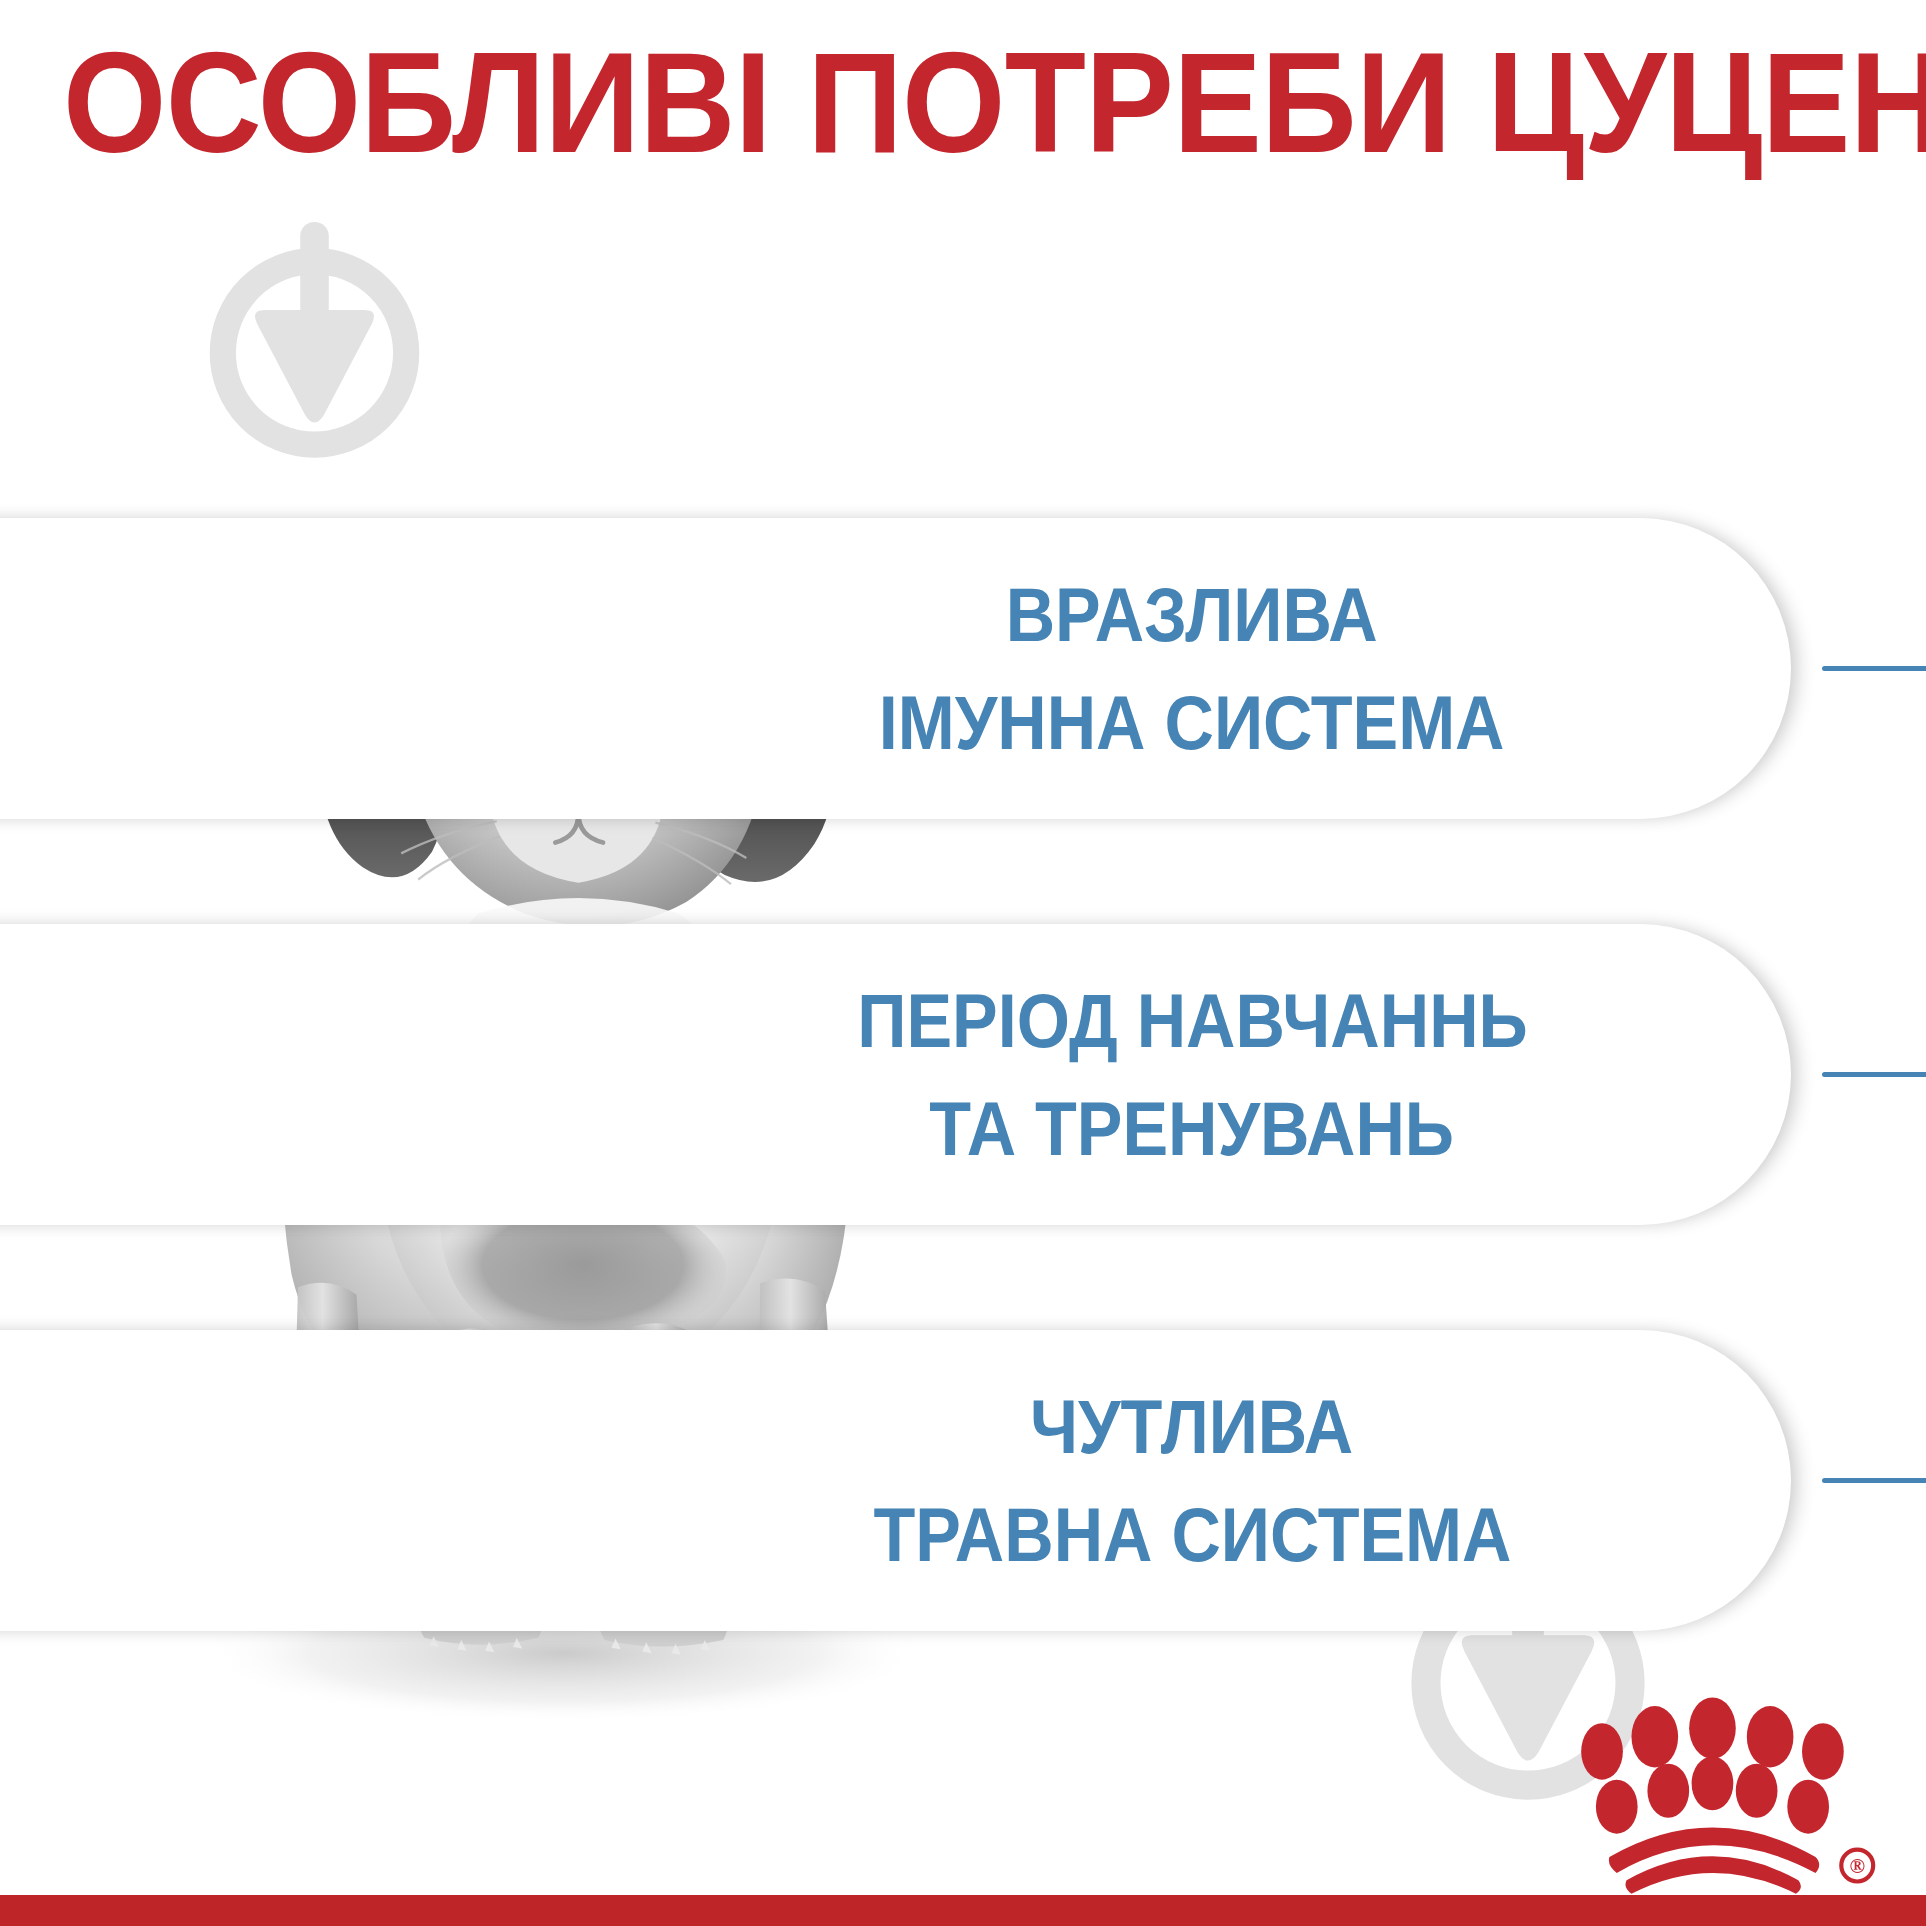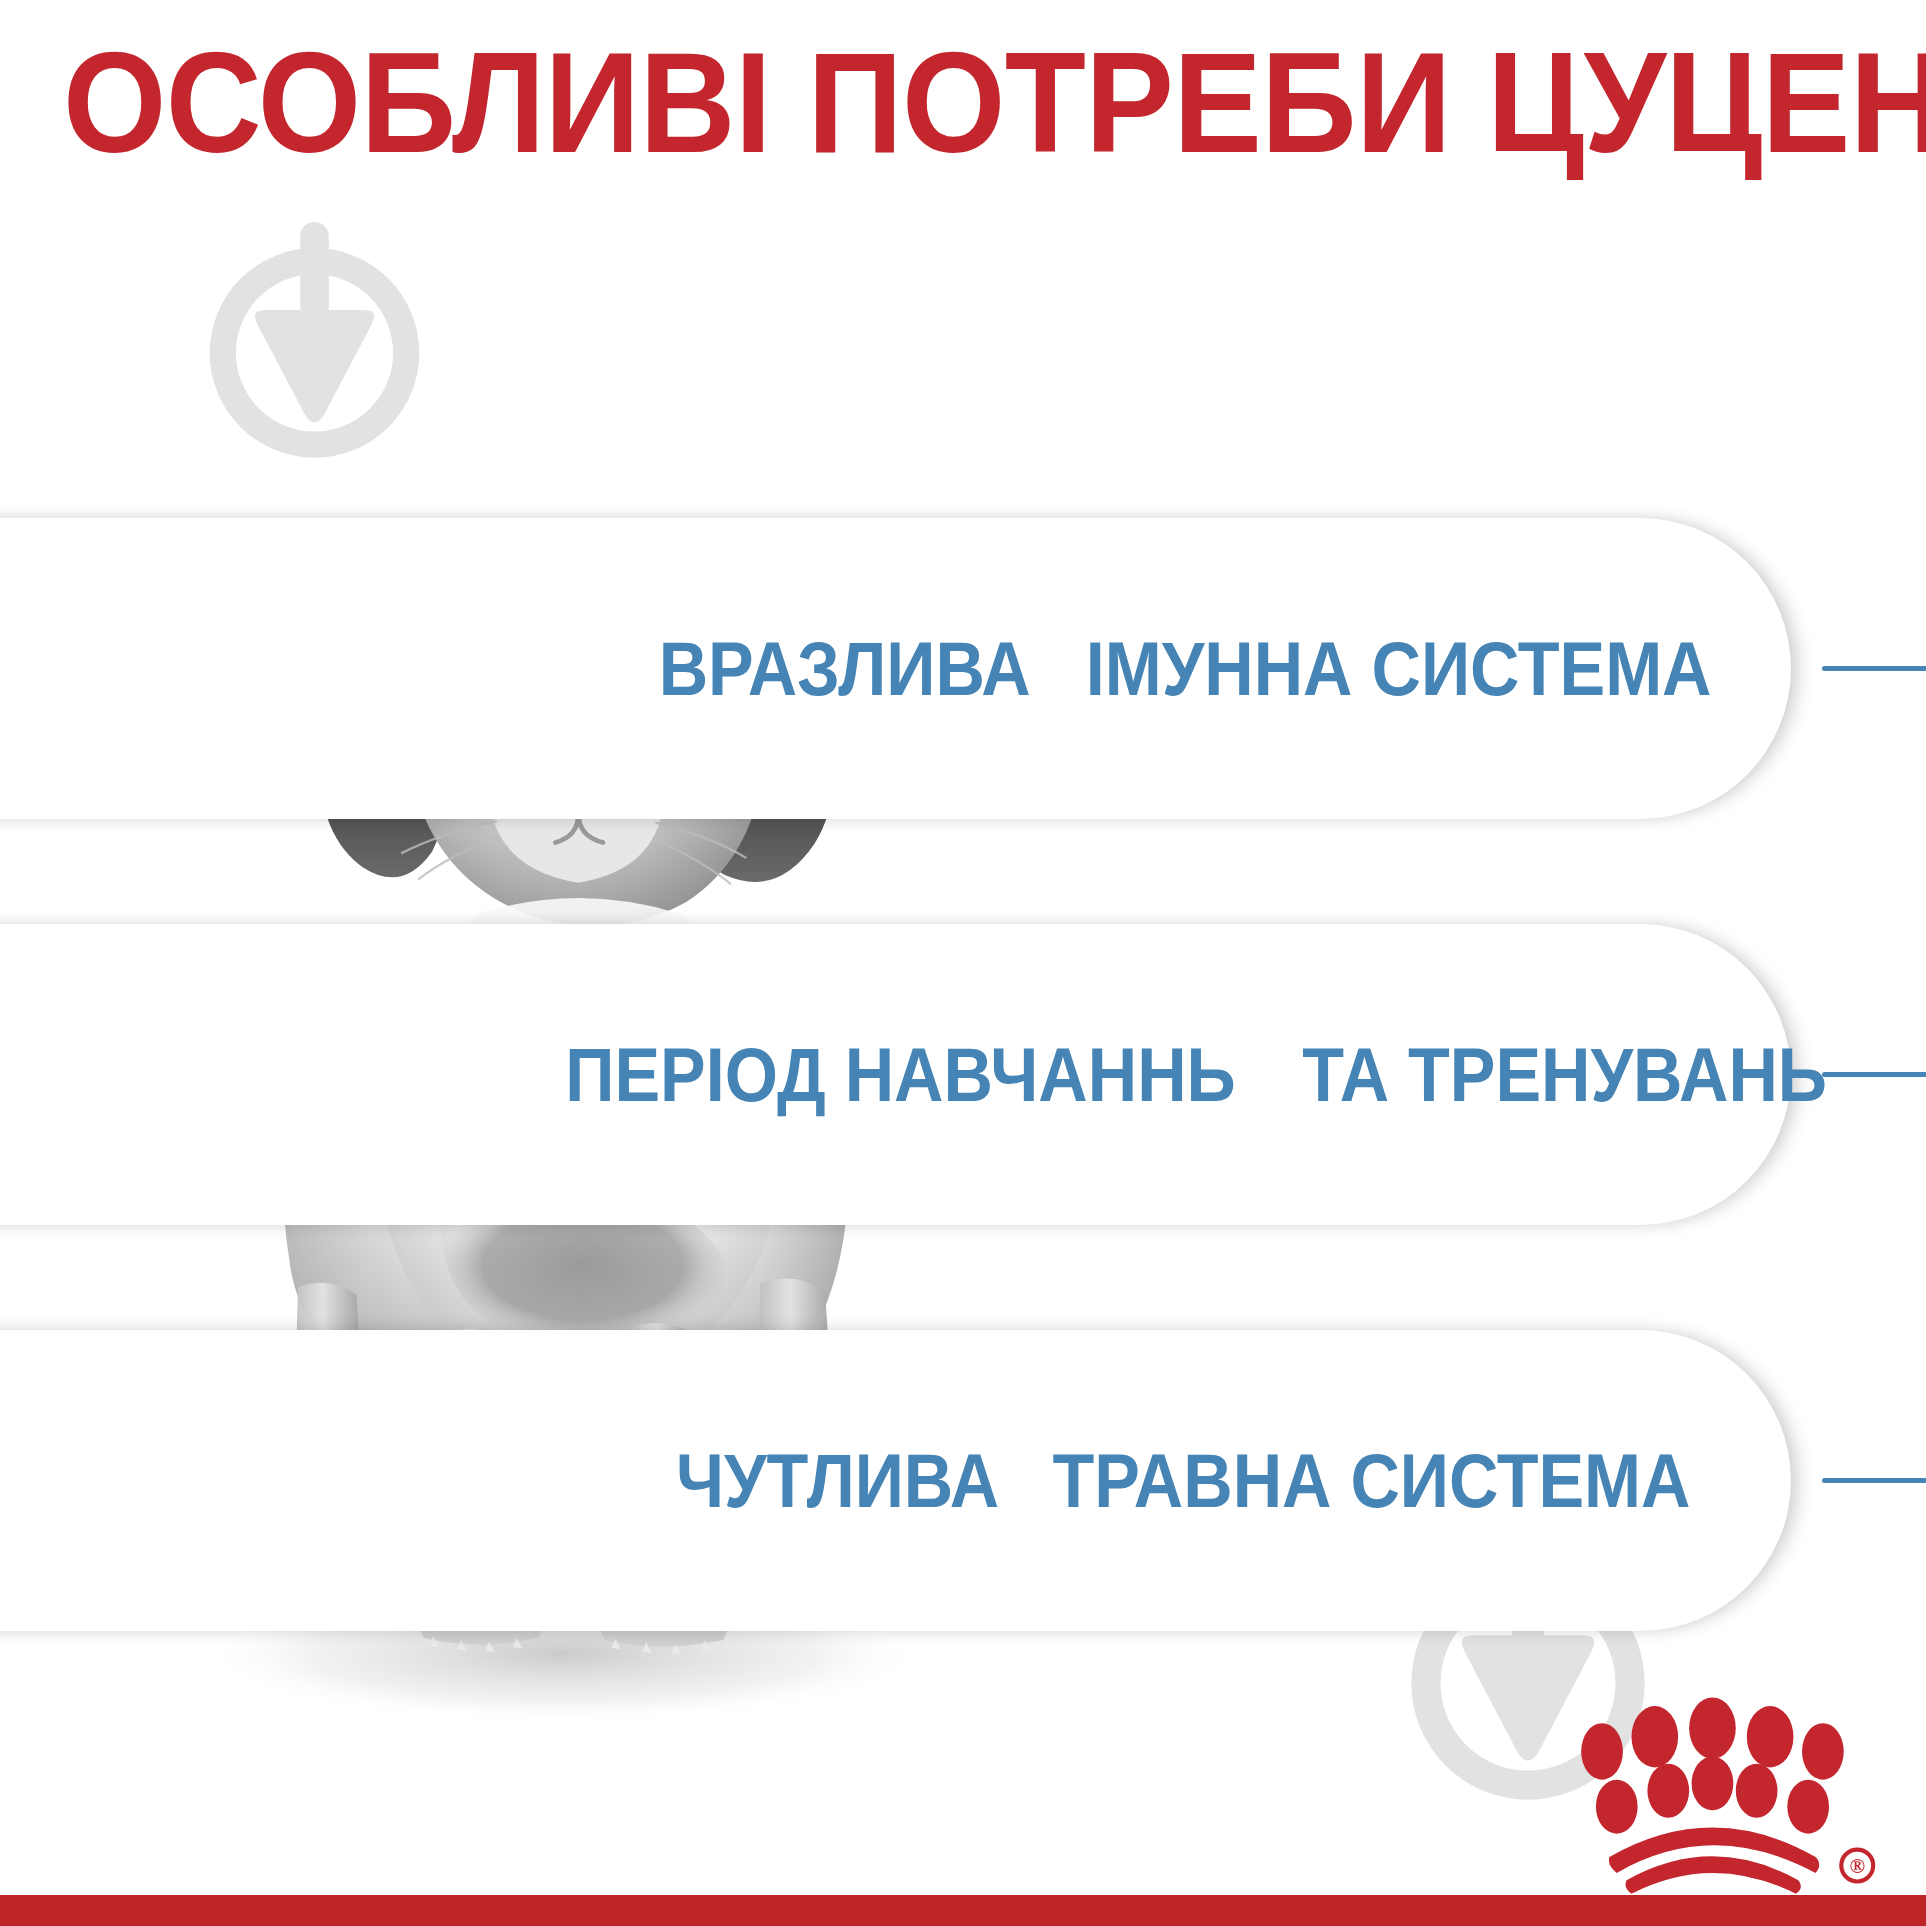"ВРАЗЛИВА" .need-card-inner { flex-direction: row -> column }
